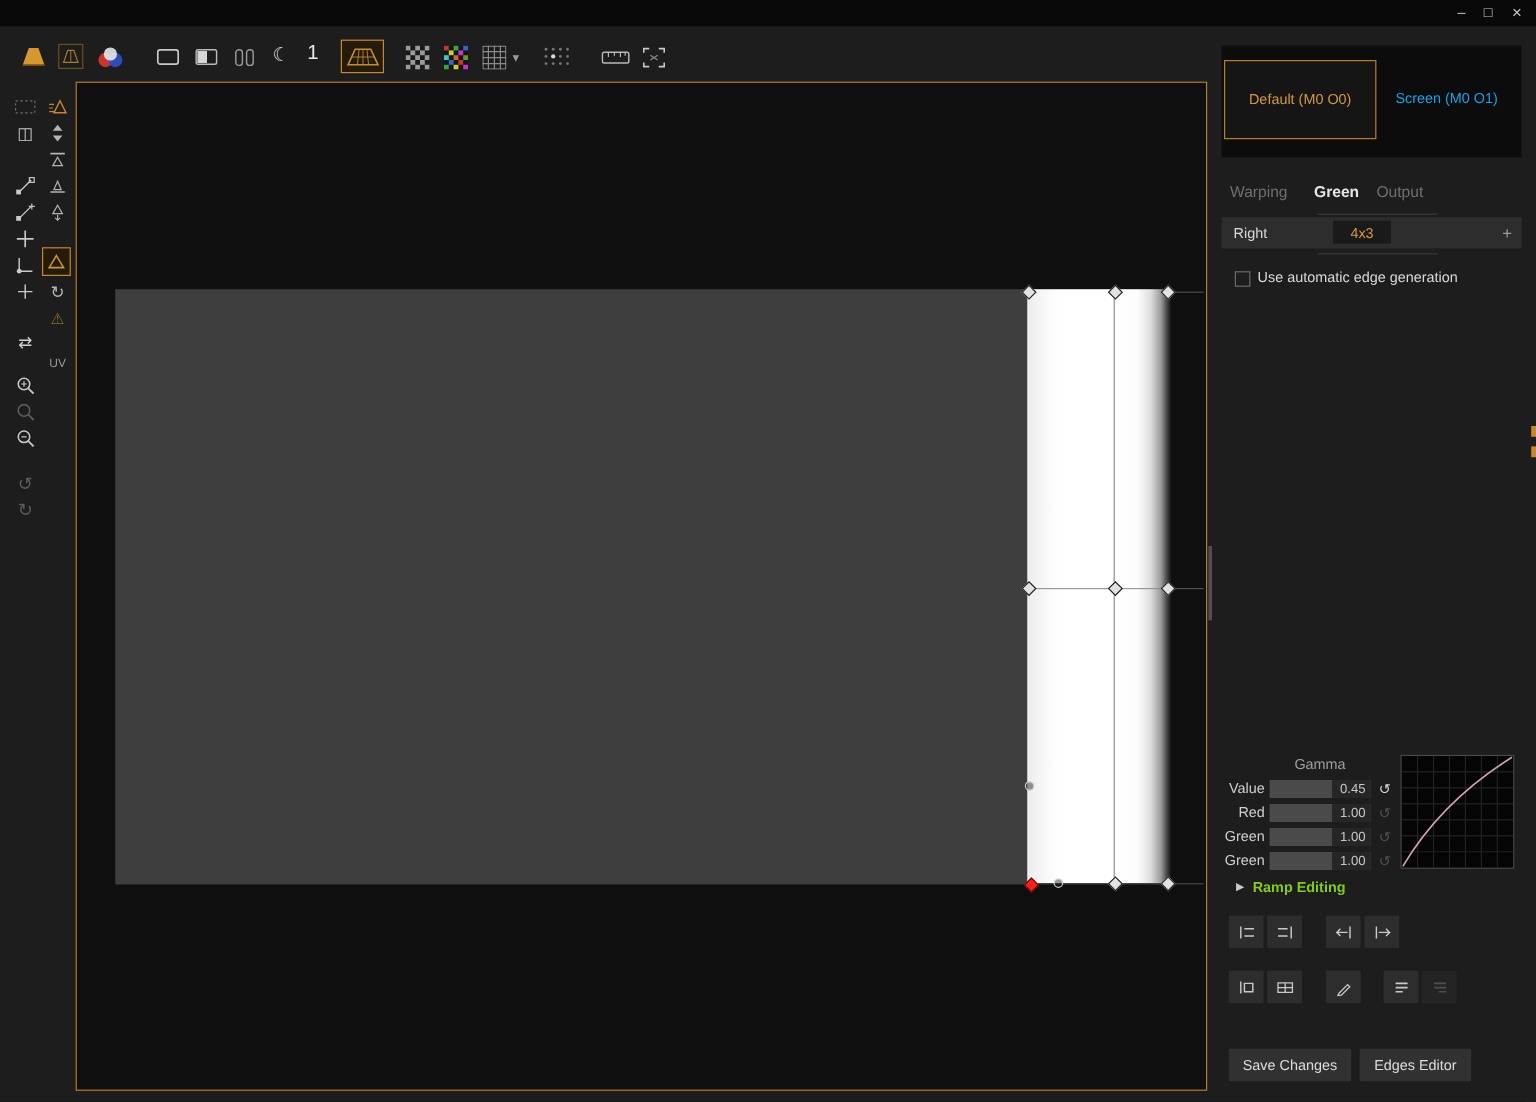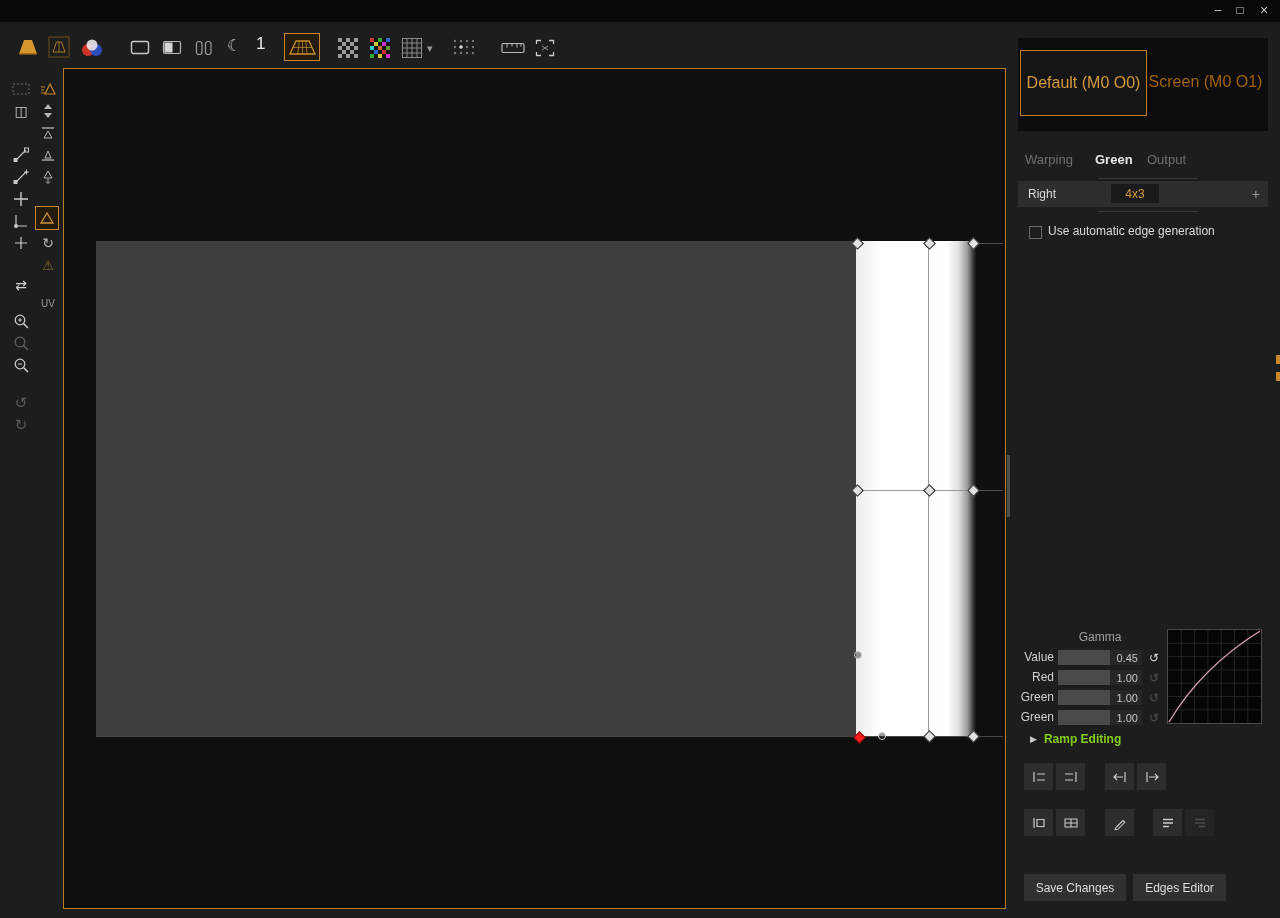"Default (M0 O0)" .ptab { font-size: 16px -> 12px }
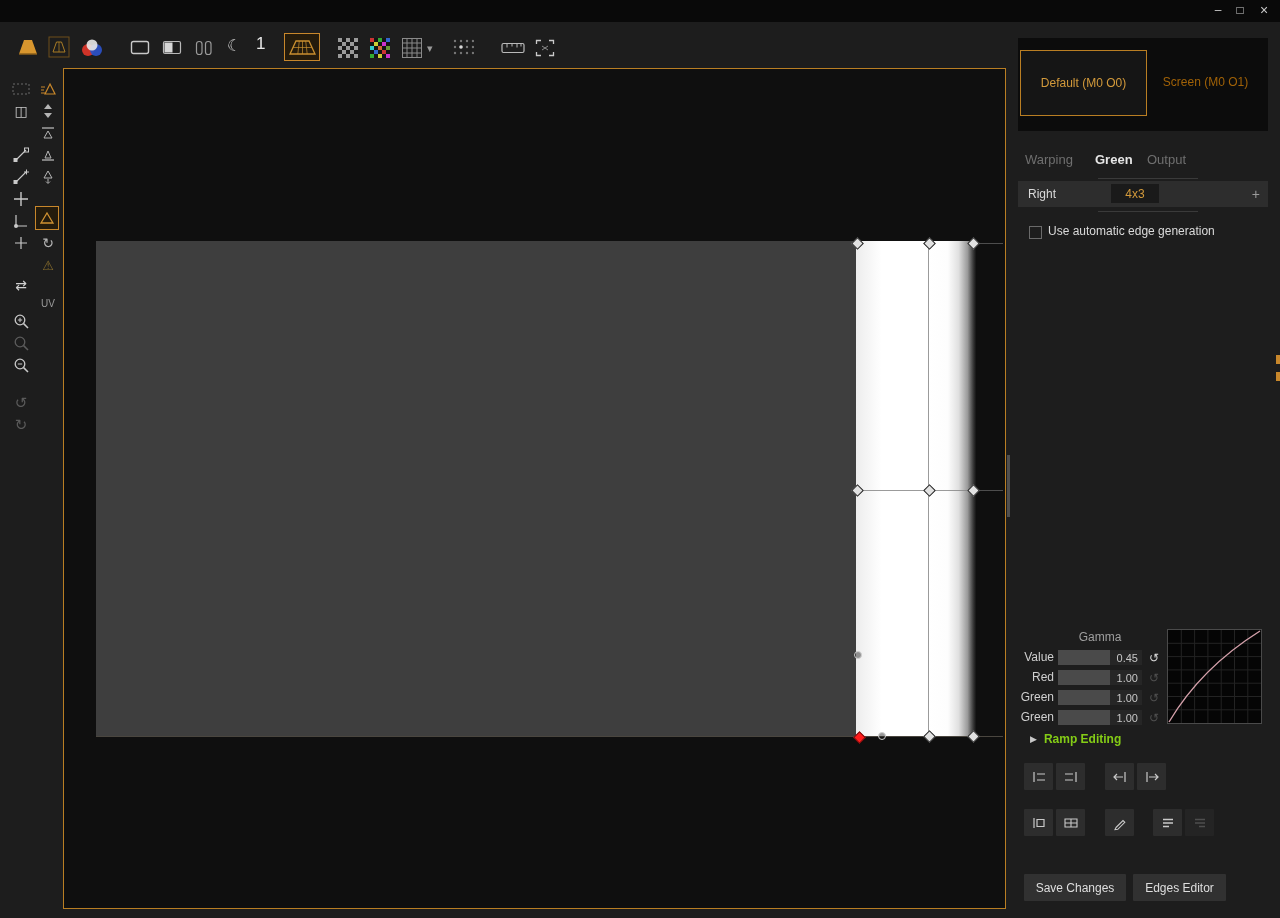"Screen (M0 O1)" .ptab.inactive { color: #a16207 -> #0ea5e9 }
